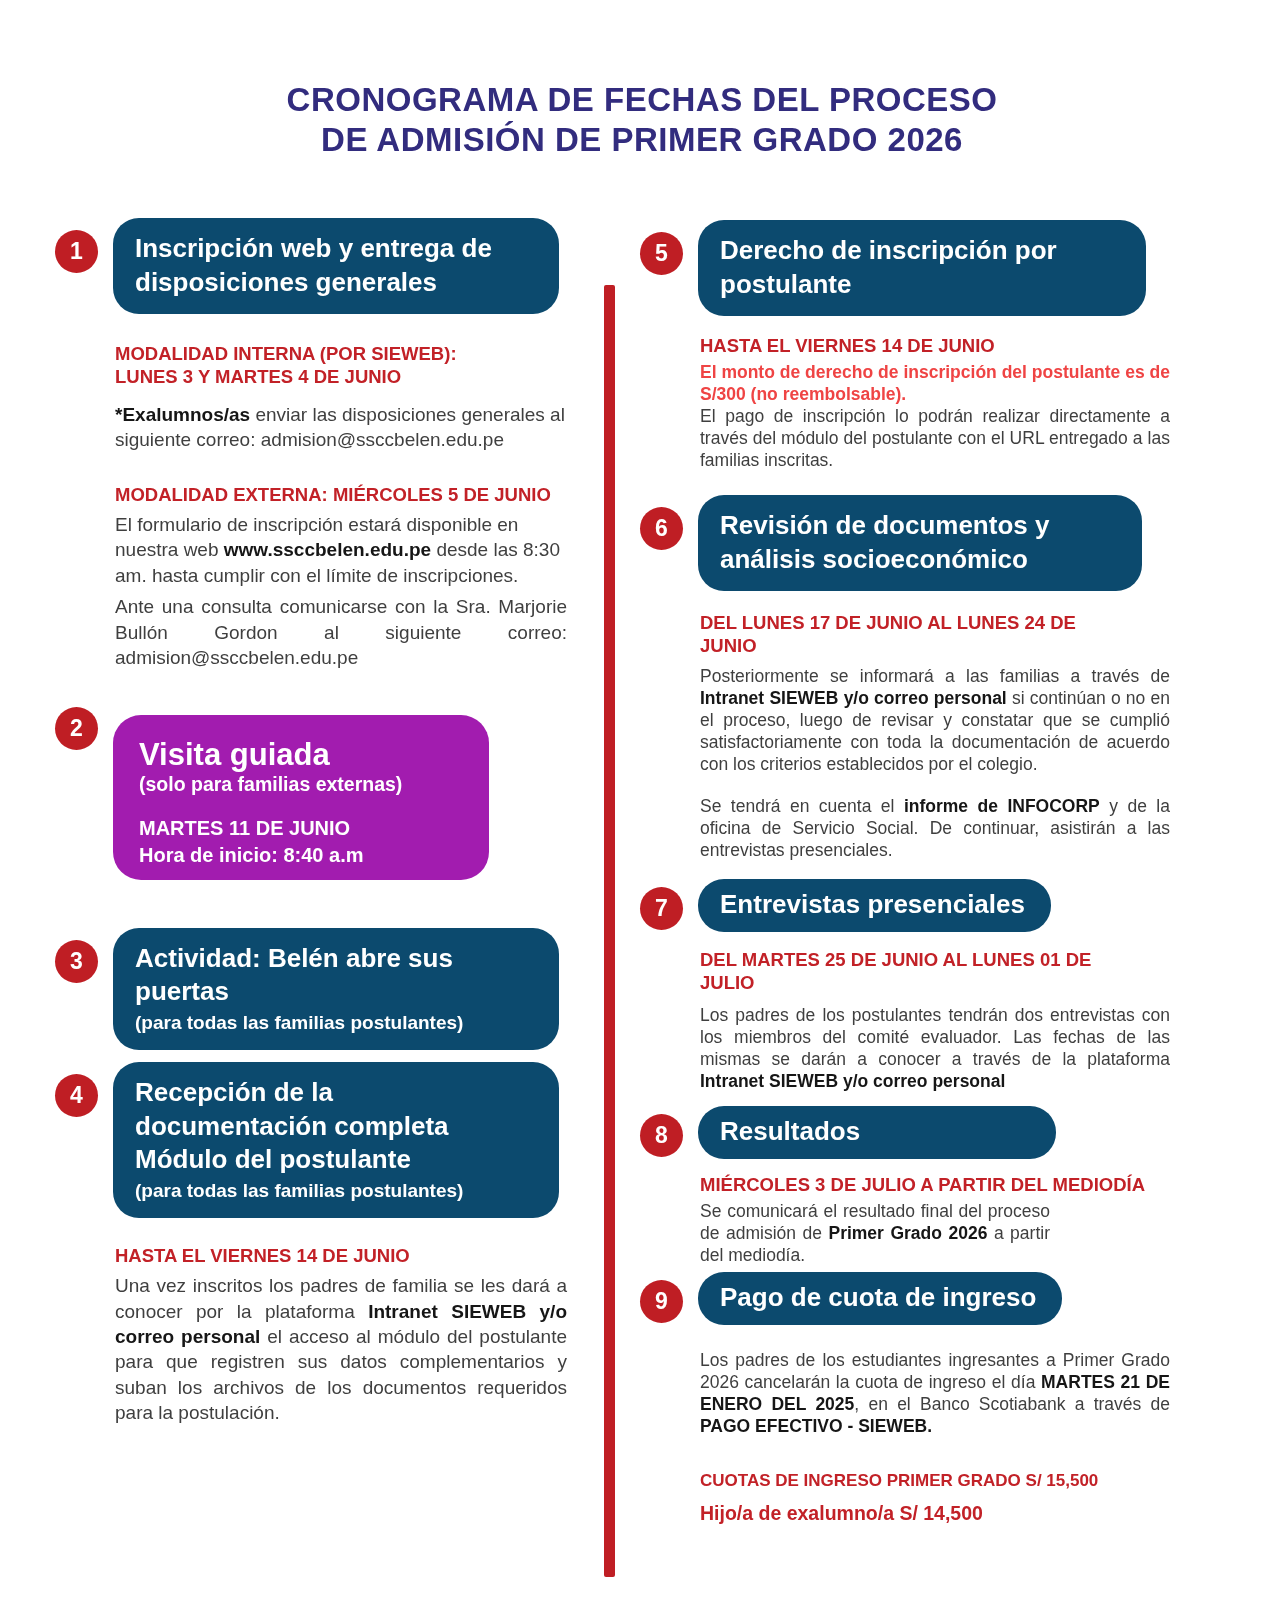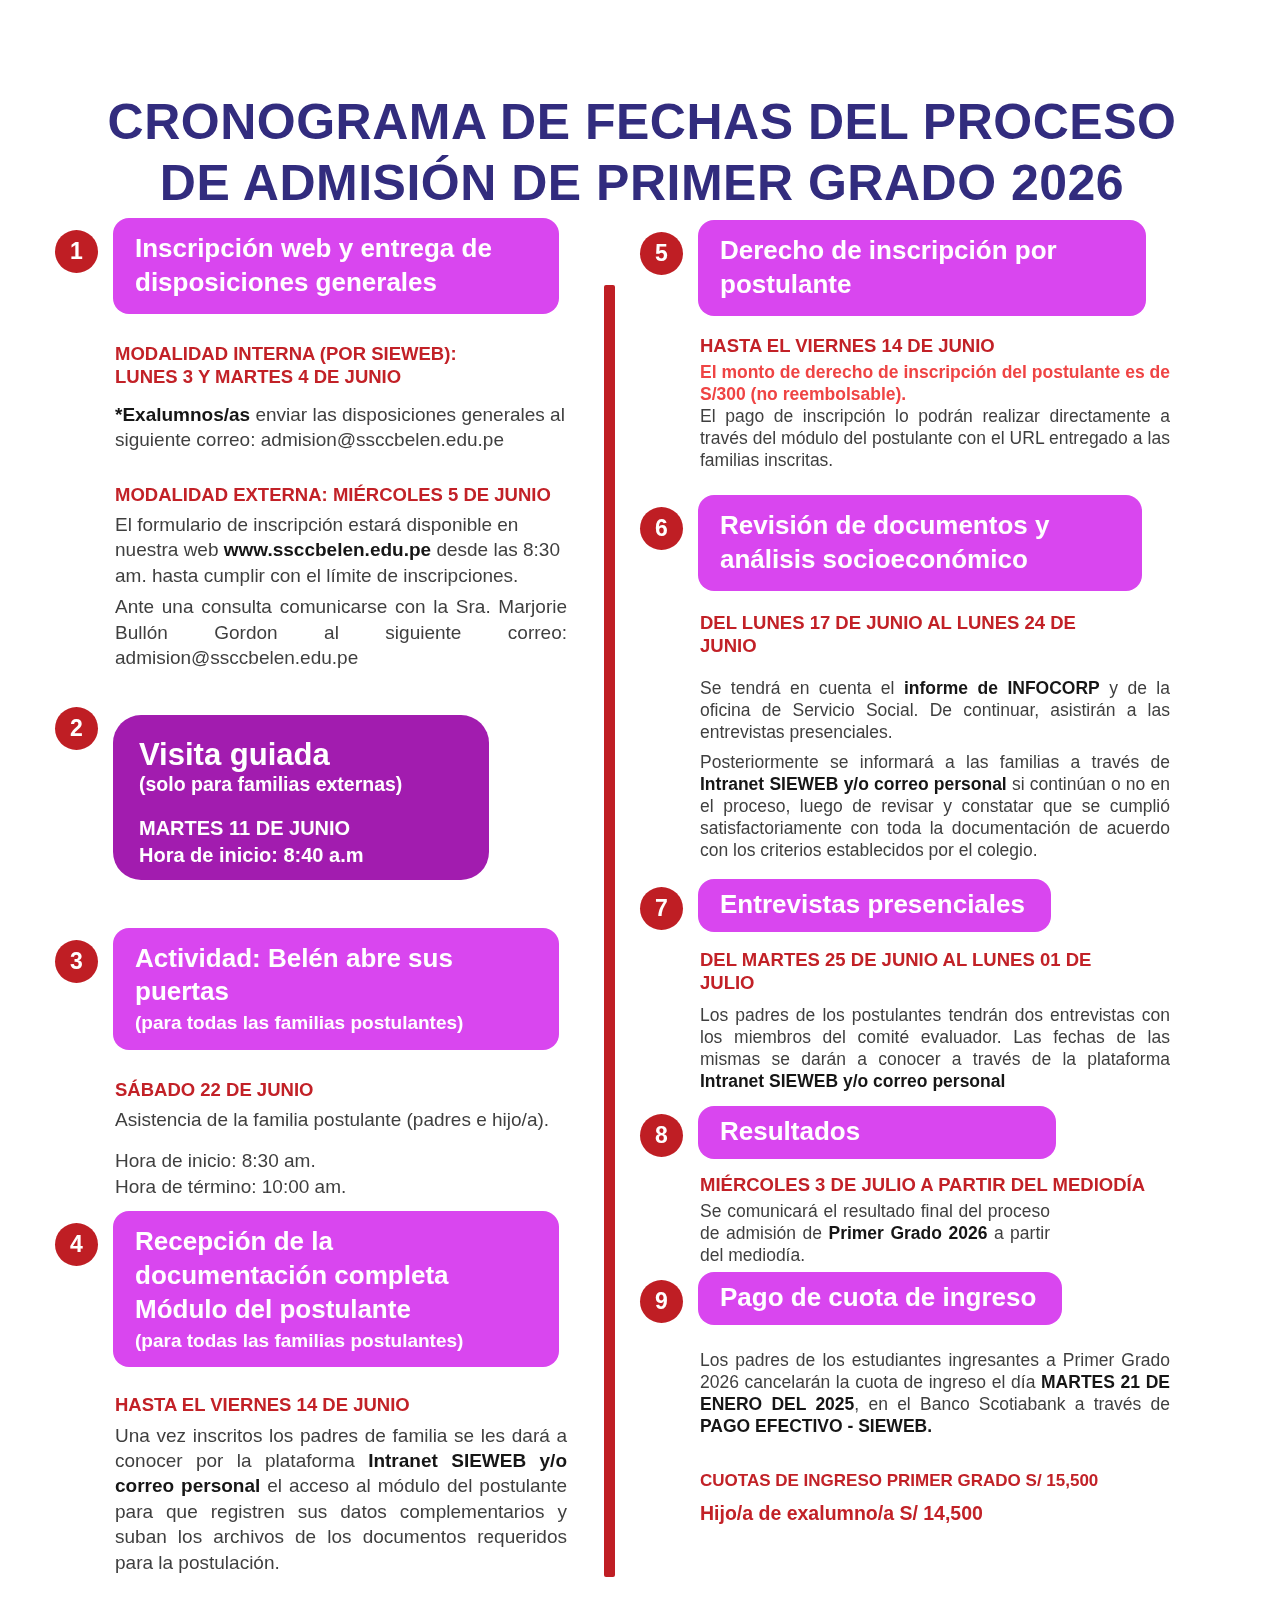"CRONOGRAMA DE FECHAS DEL PROCESO" .page-title { font-size: 50px -> 33px }
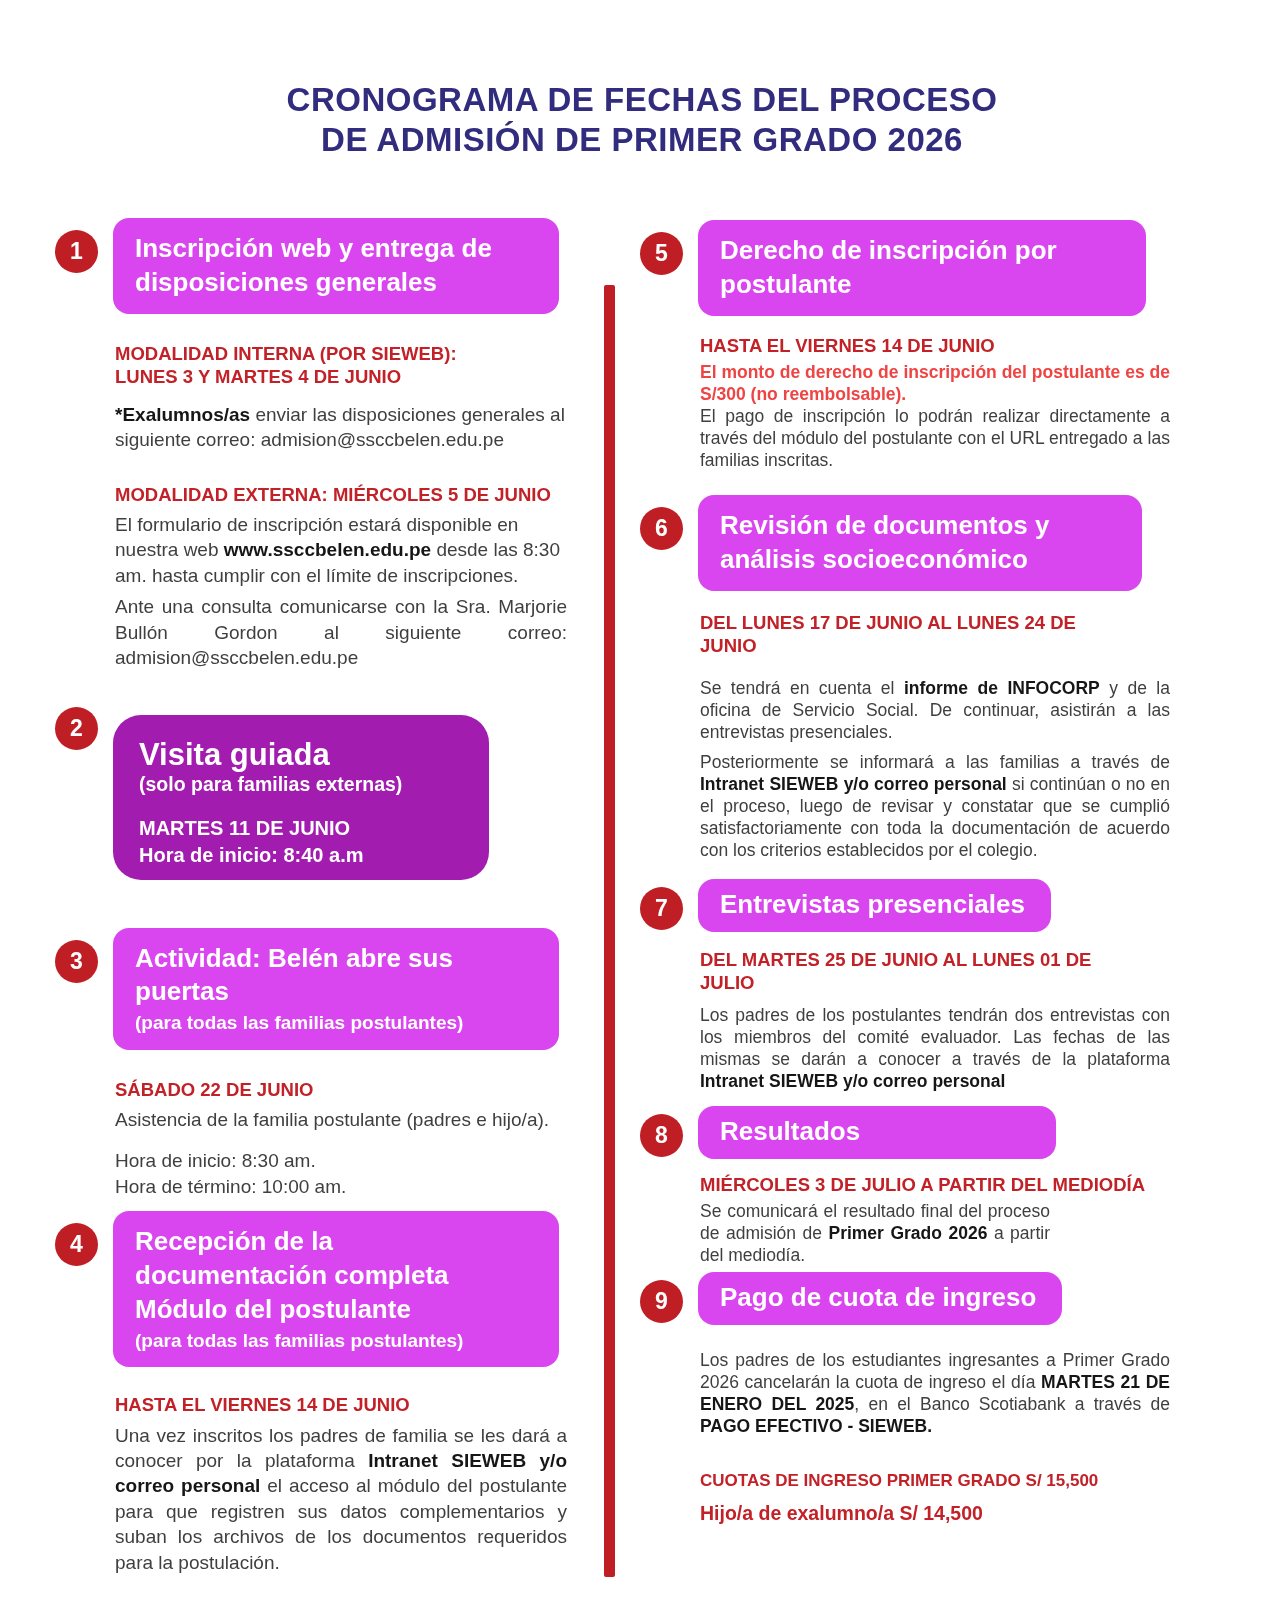"Inscripción web y entrega de" .sec-box { background: #d946ef -> #0c4a6e; border-radius: 16px -> 26px }
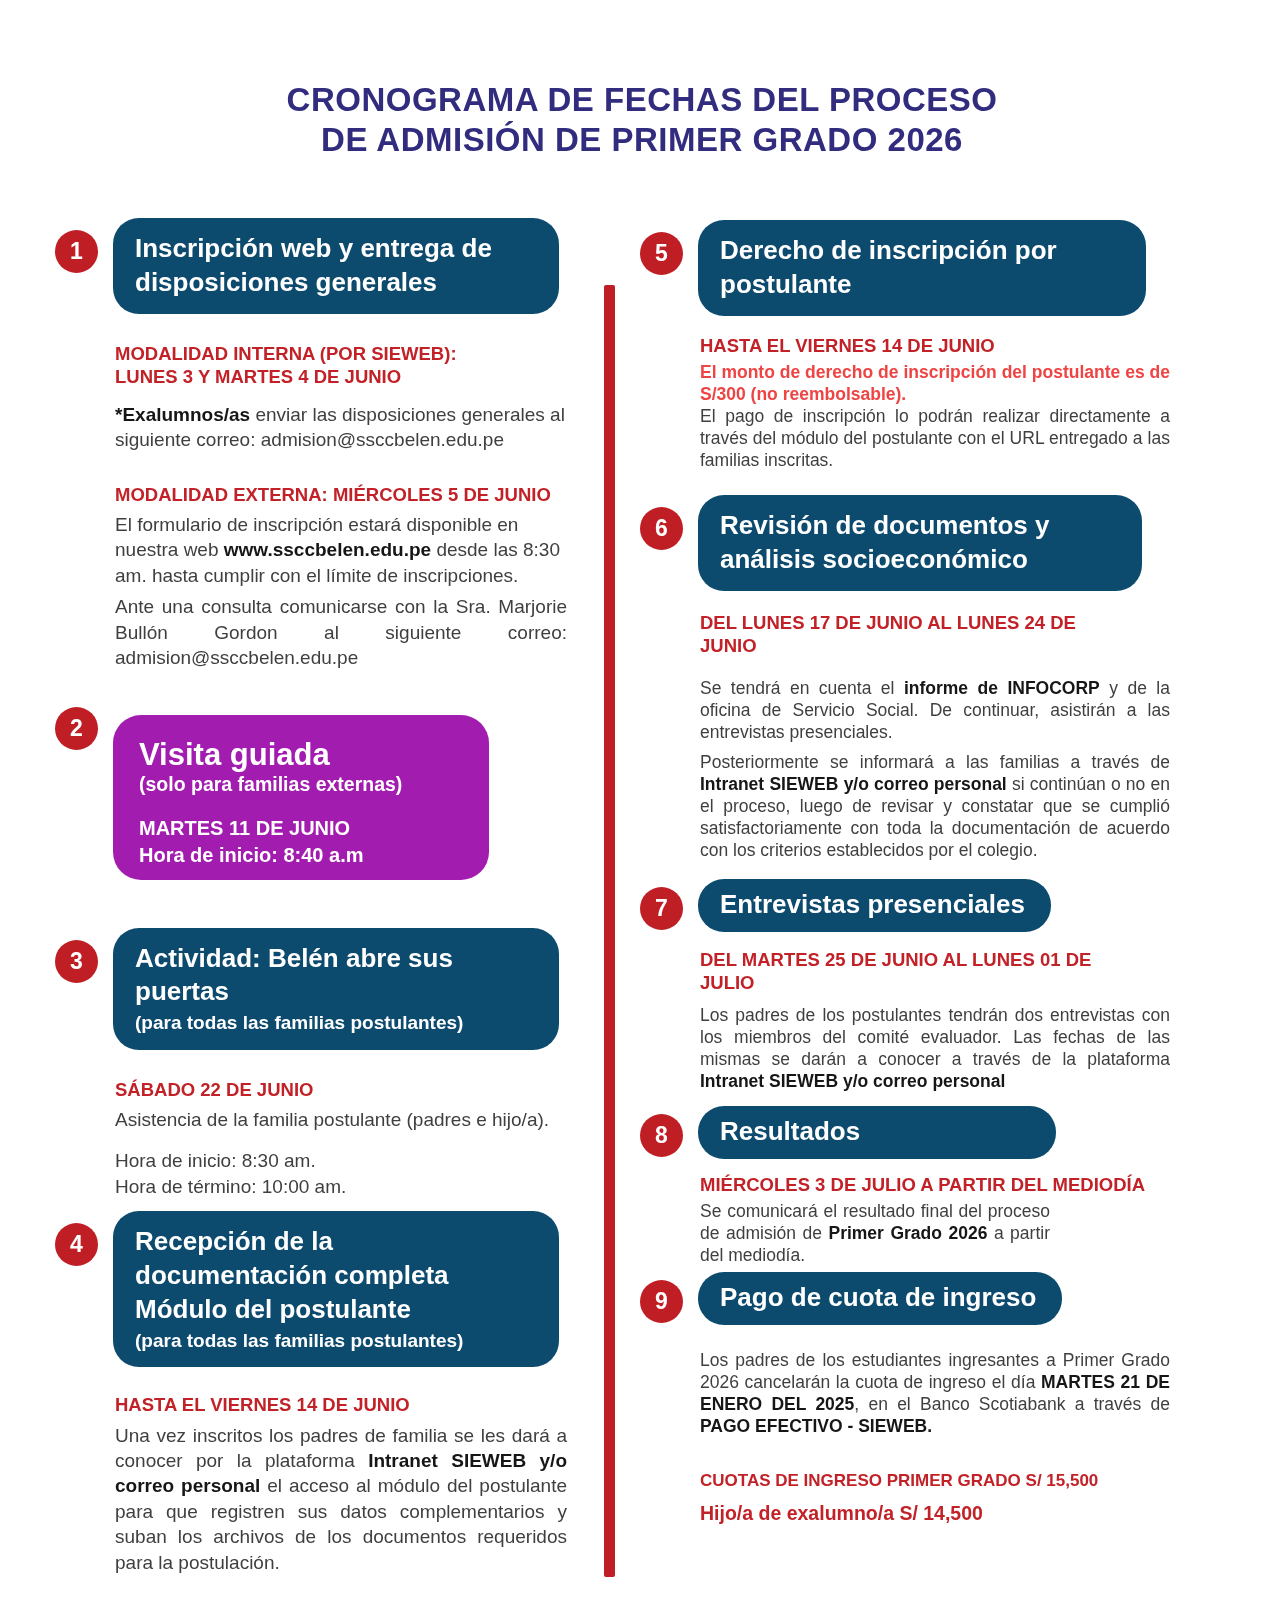"Se tendrá en cuenta el" div.para { order: before "Posteriormente se informará a las" -> after "Posteriormente se informará a las" }
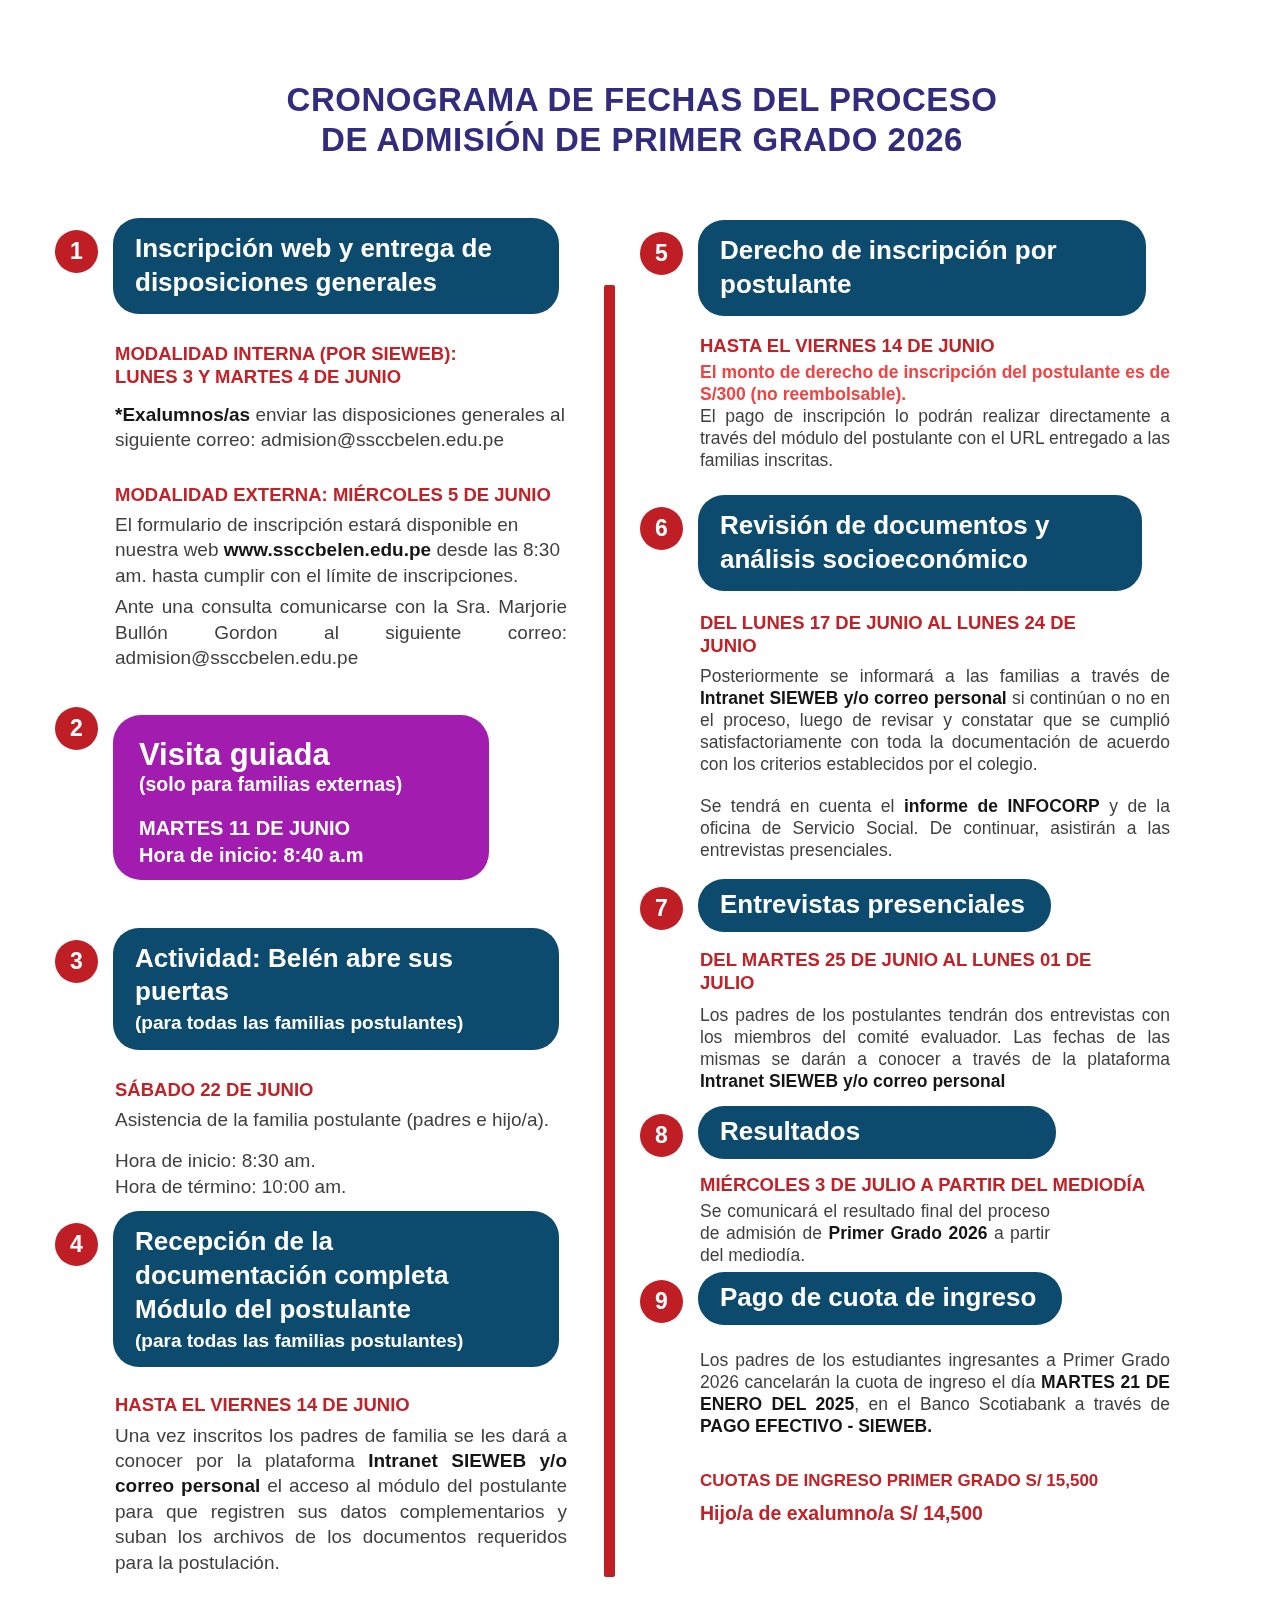"SÁBADO 22 DE JUNIO" div.content { html: <div> <div>SÁBADO 22 DE JUNIO</div> <div>Asistencia de la familia postulante (padres e hijo/a).</div> <div>Hora de inicio: 8:30 am. Hora de término: 10:00 am.</div> </div> -> none }
